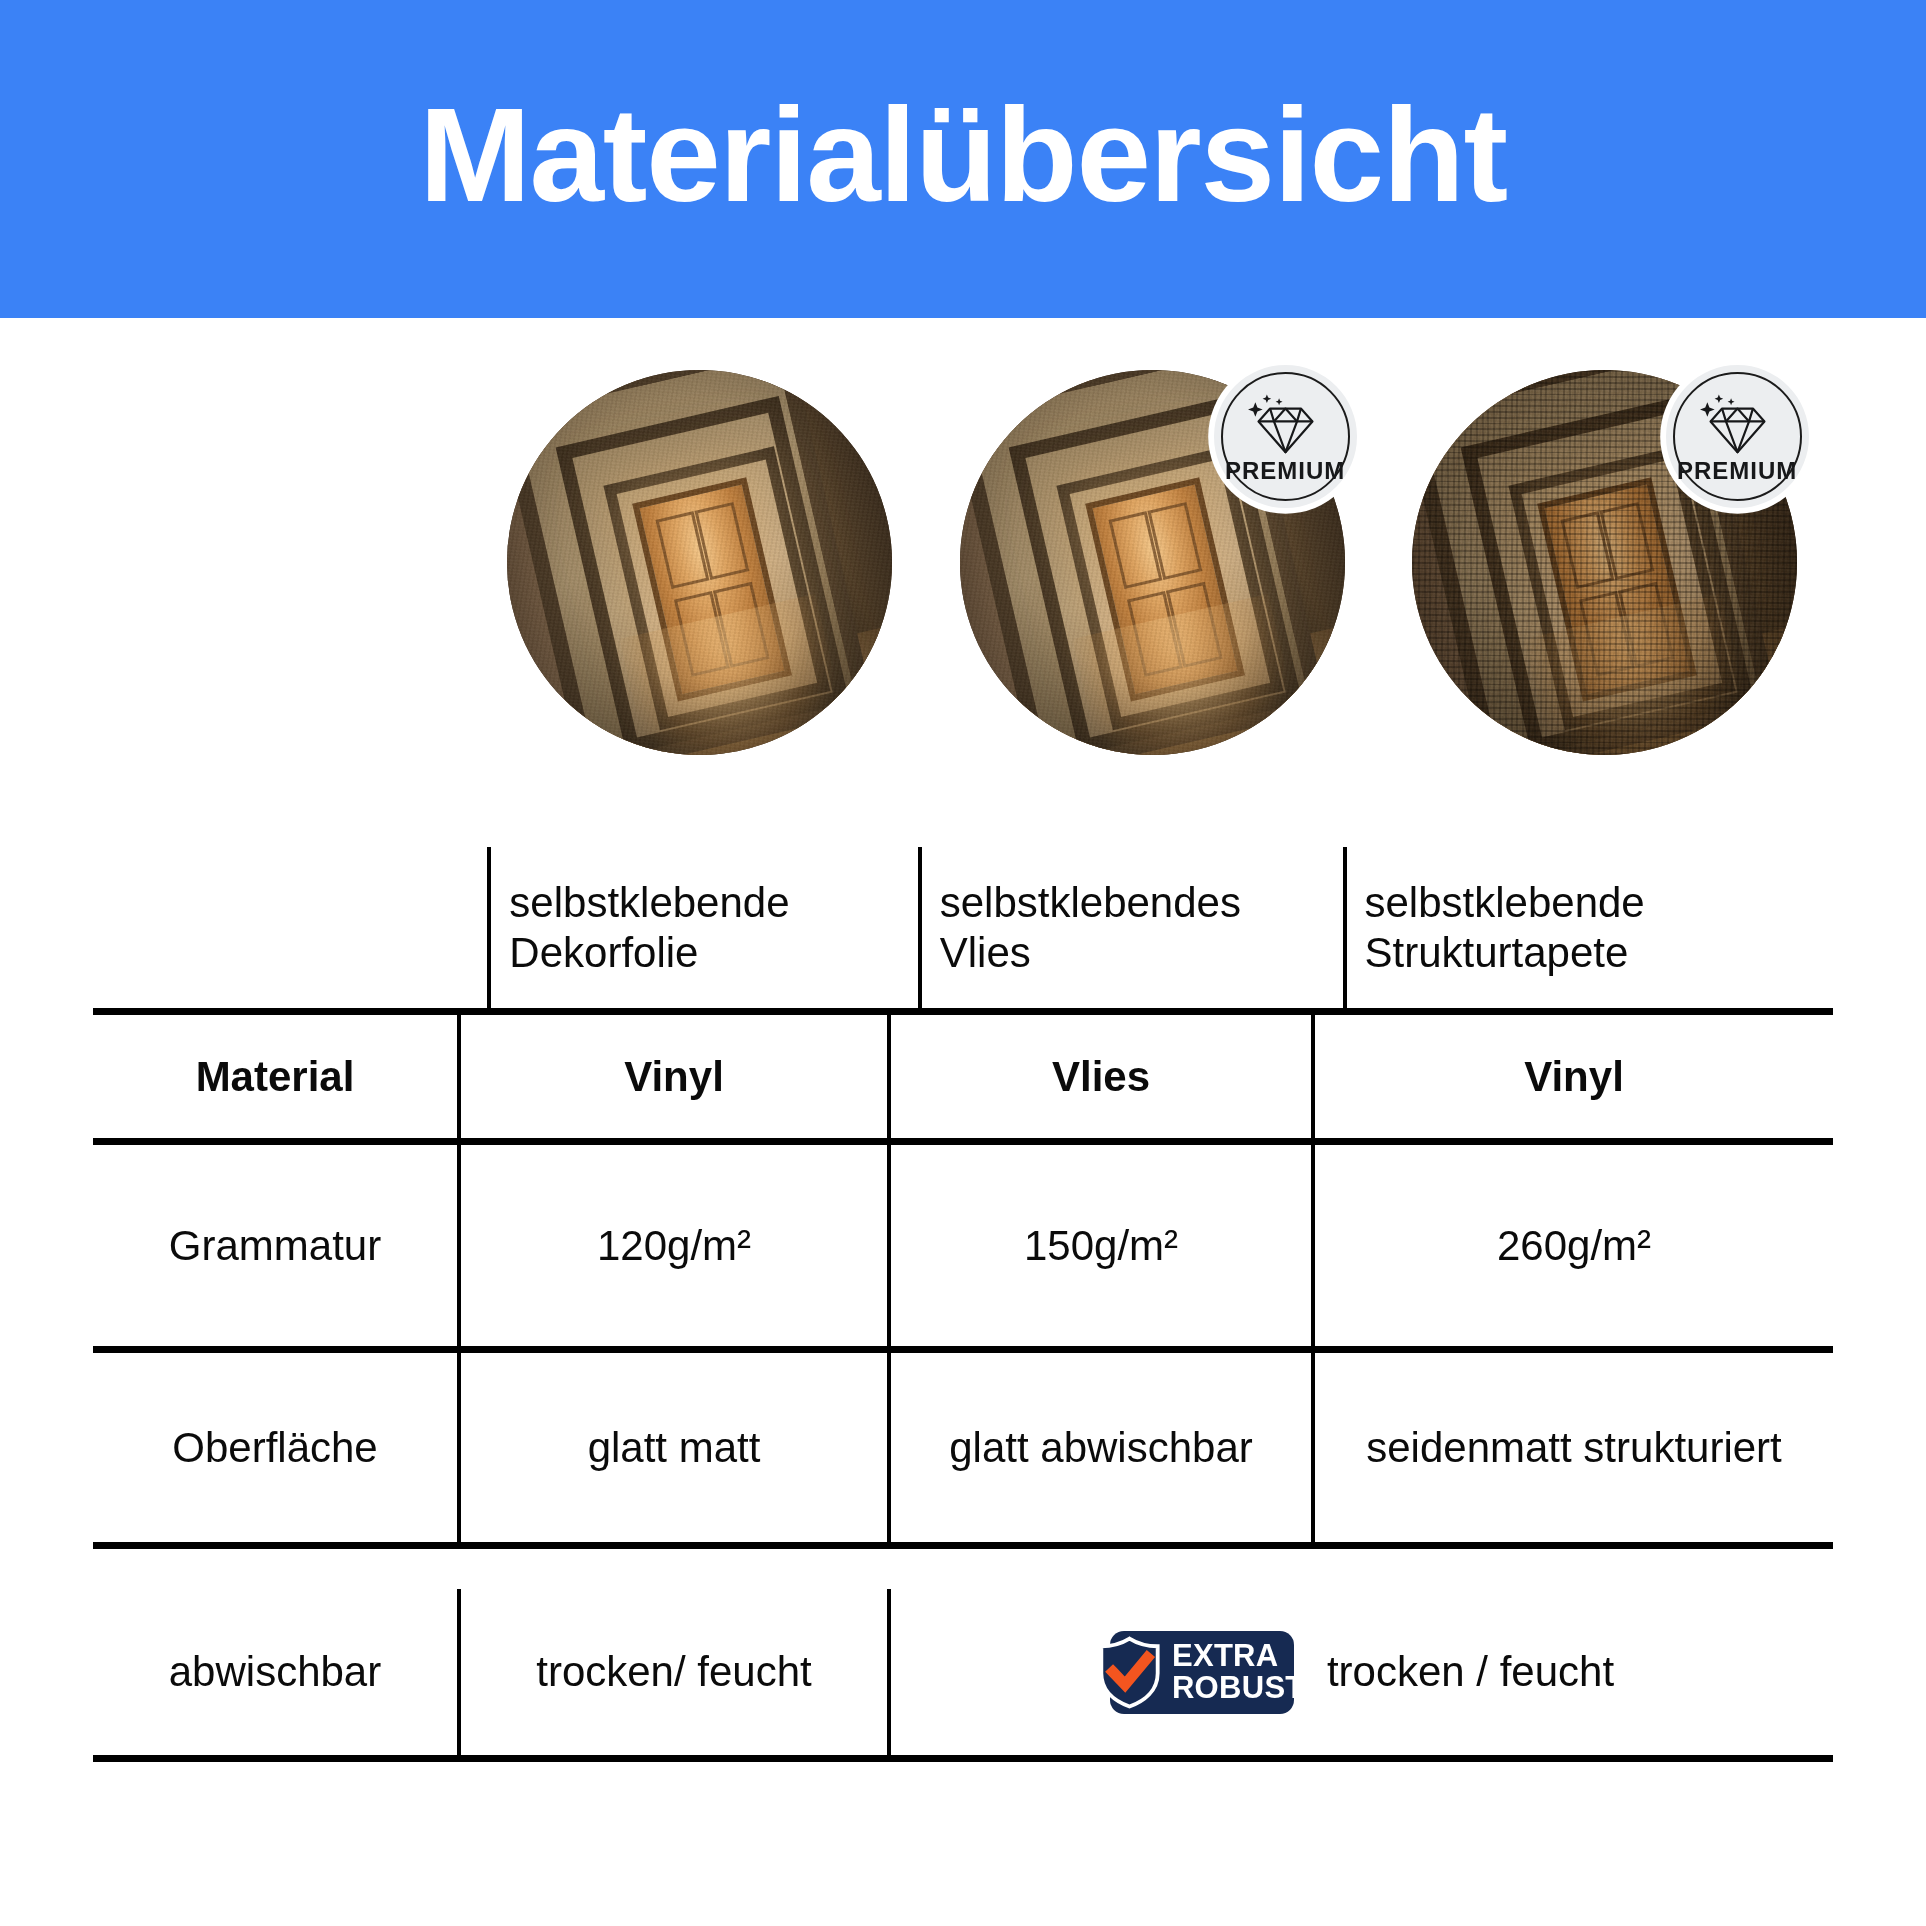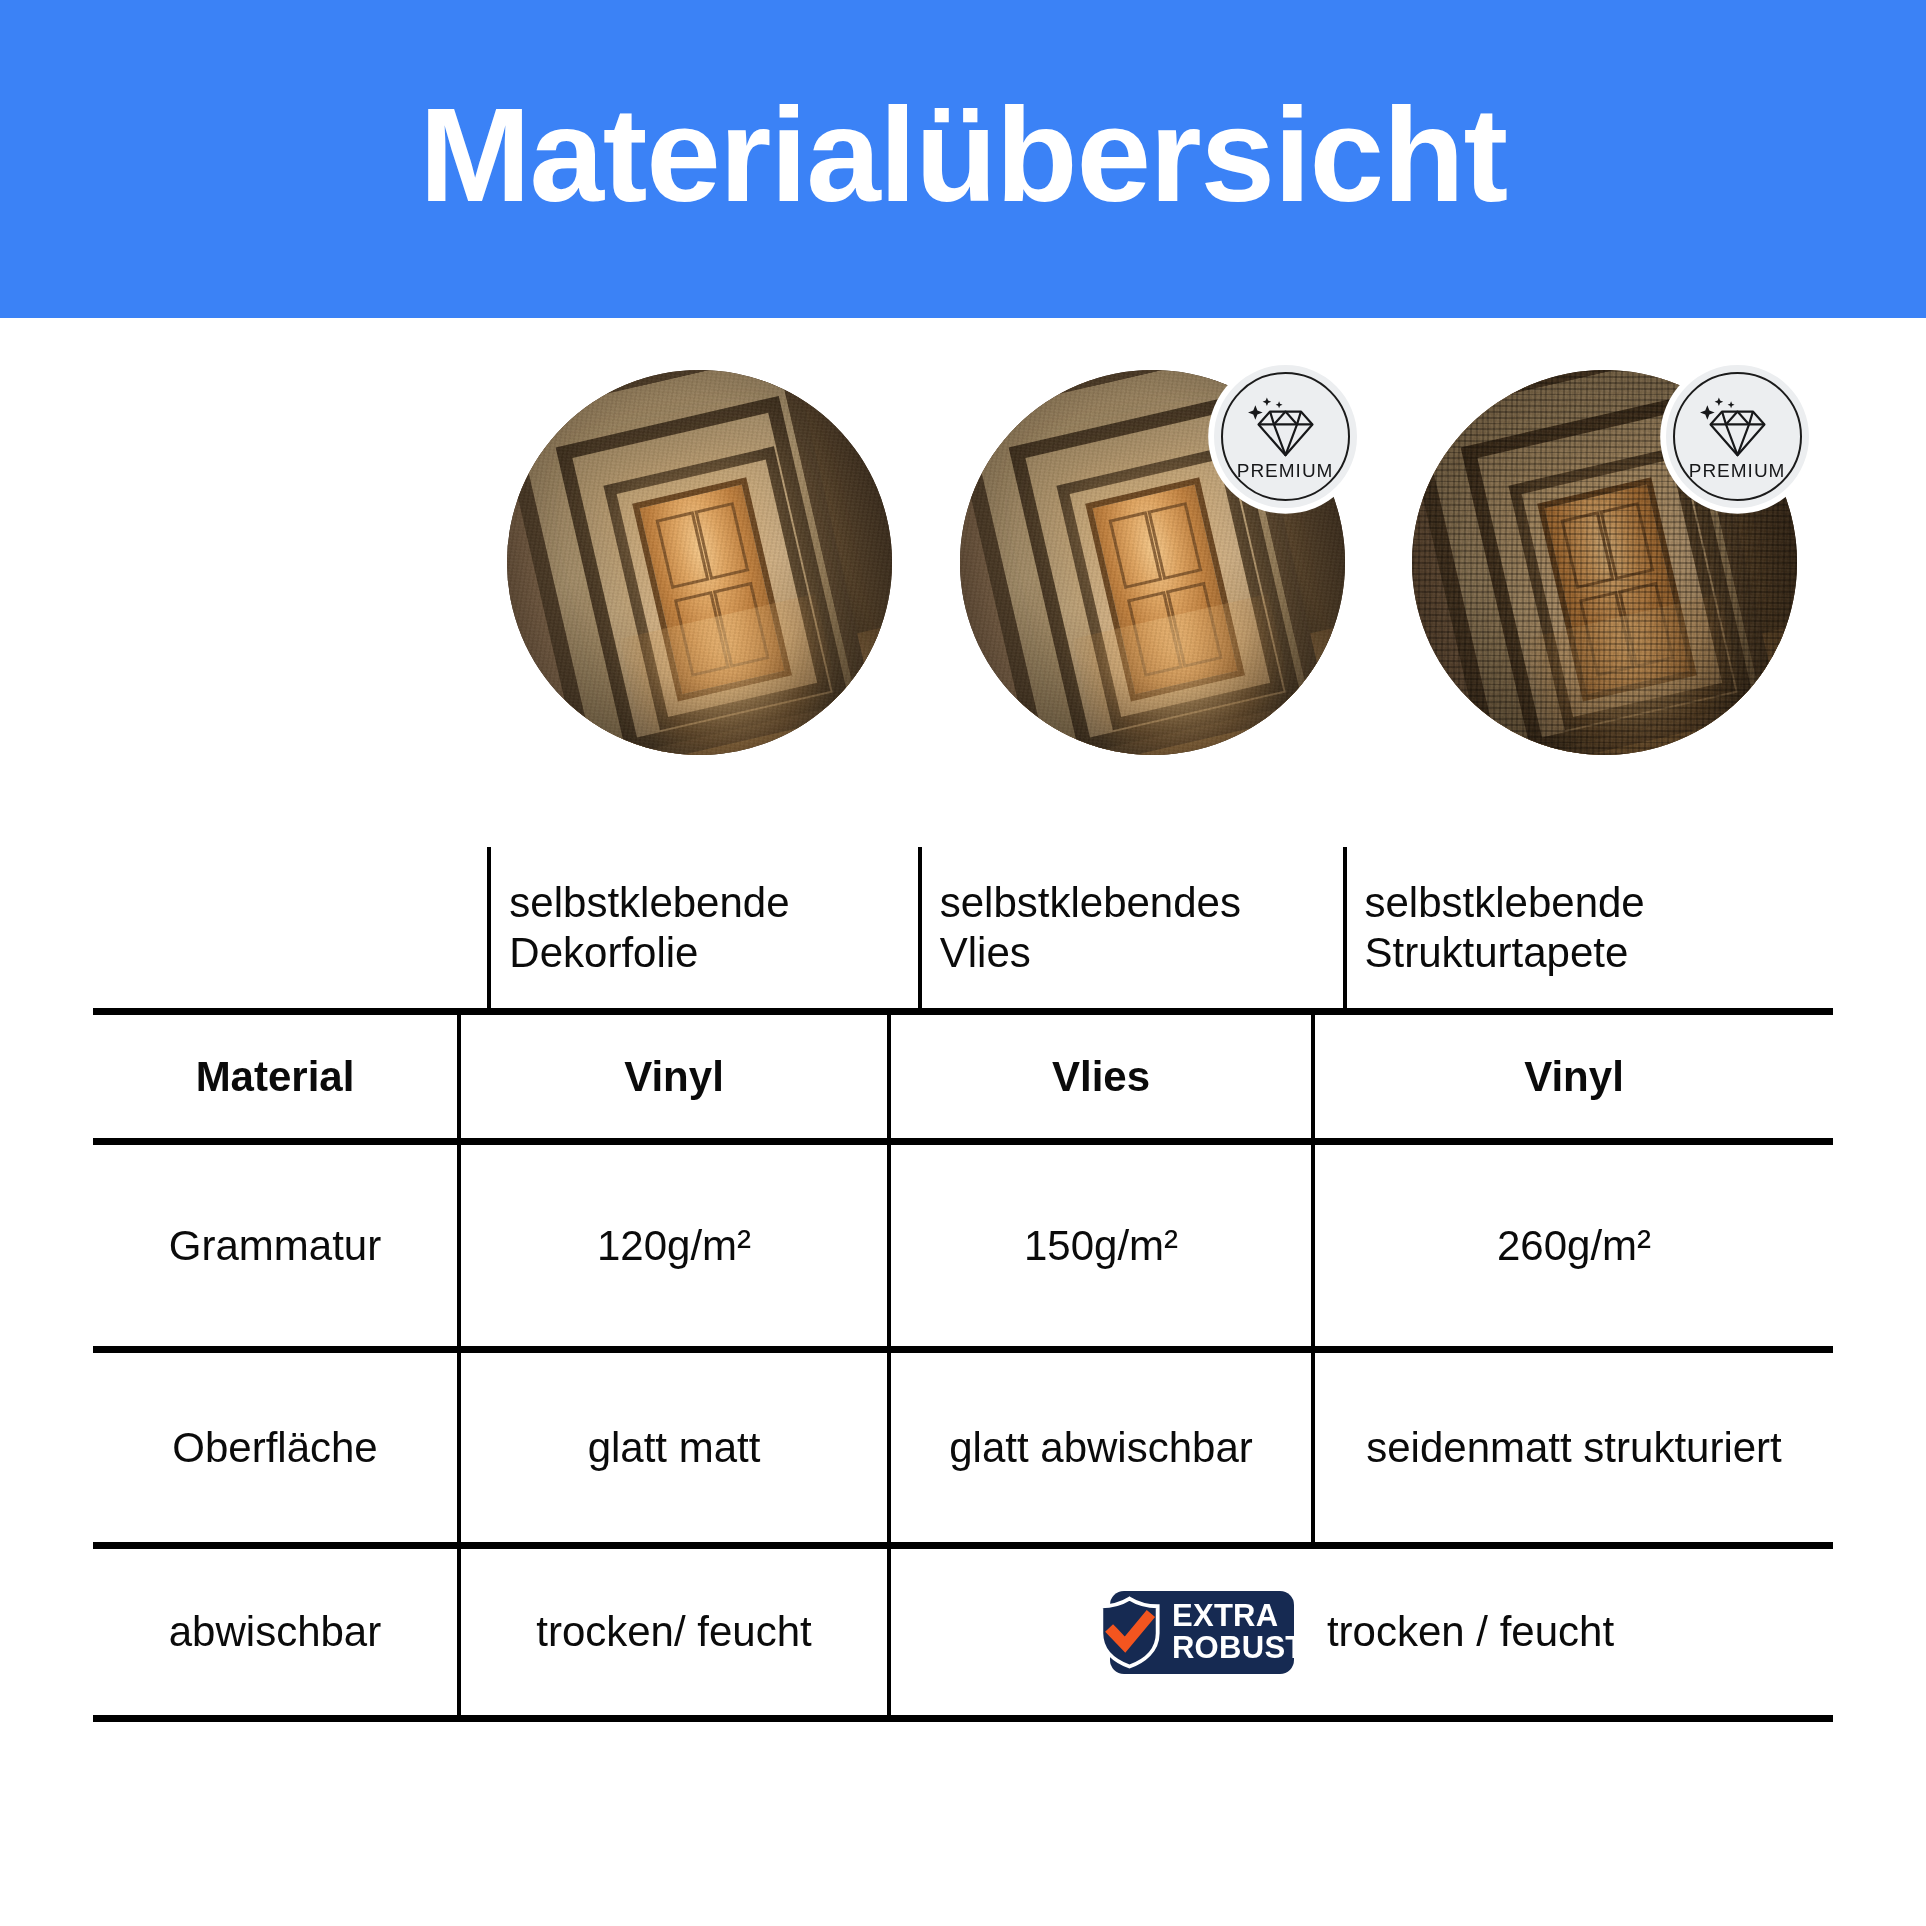"PREMIUM" .premium-badge .premium-label { font-size: 19px -> 24px; font-weight: normal -> bold }
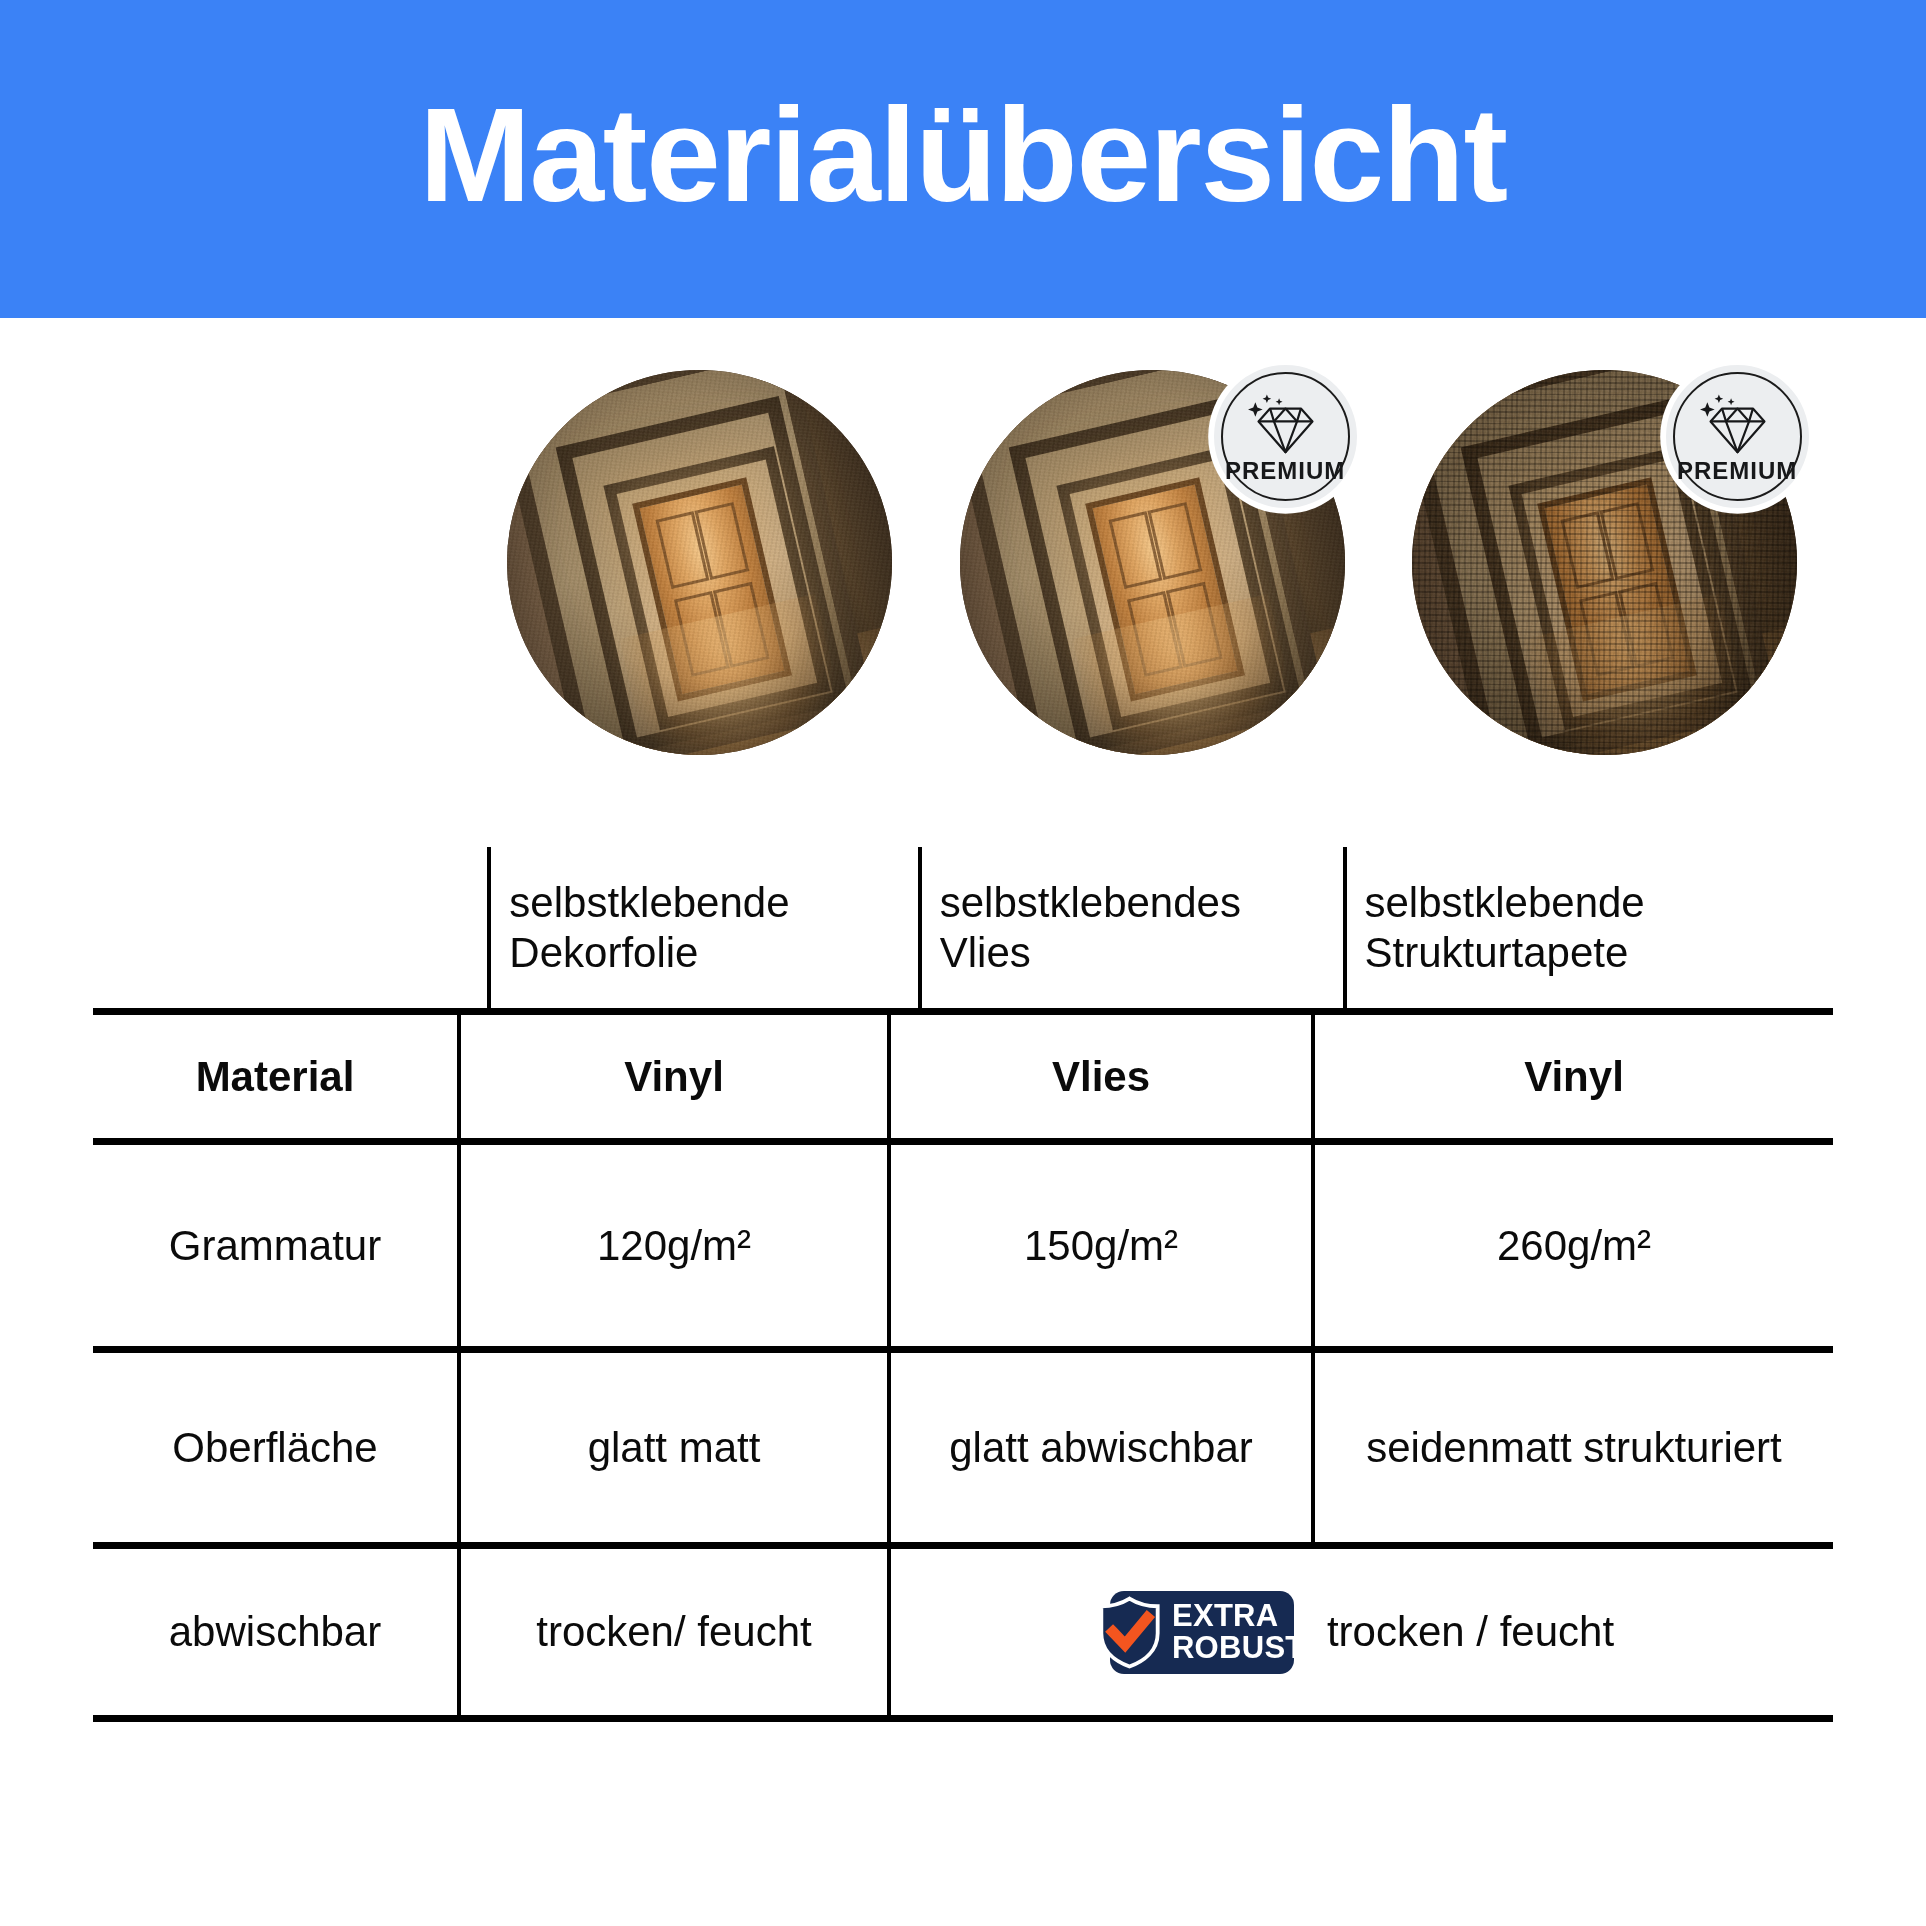"abwischbar" #row-abwischbar { margin-top: none -> 40px }
